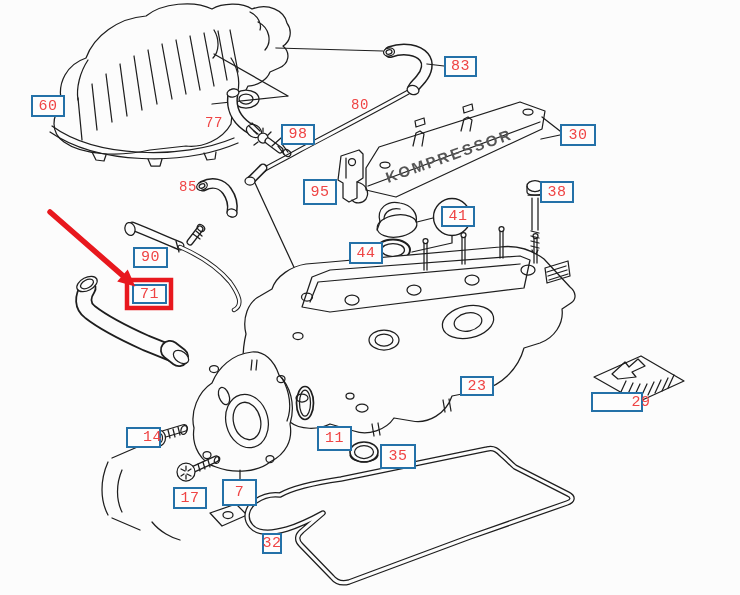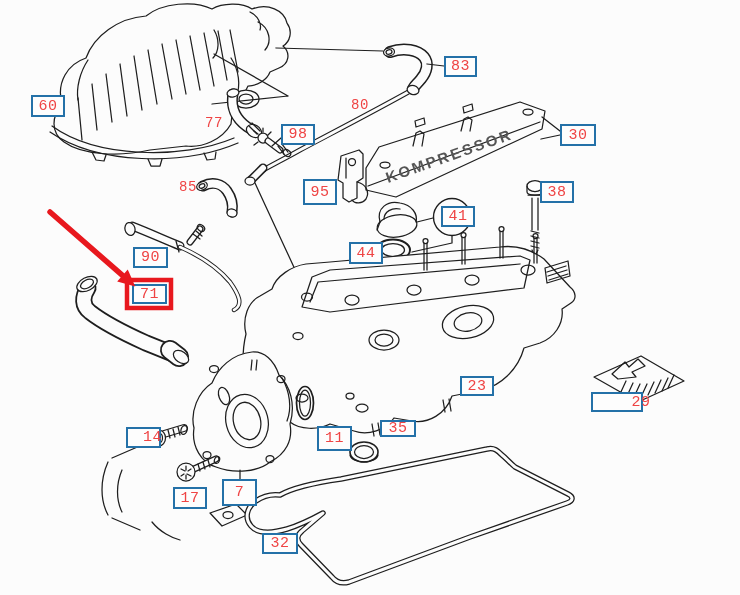"35" div.callout { height: 17px -> 25px; top: 420px -> 444px }
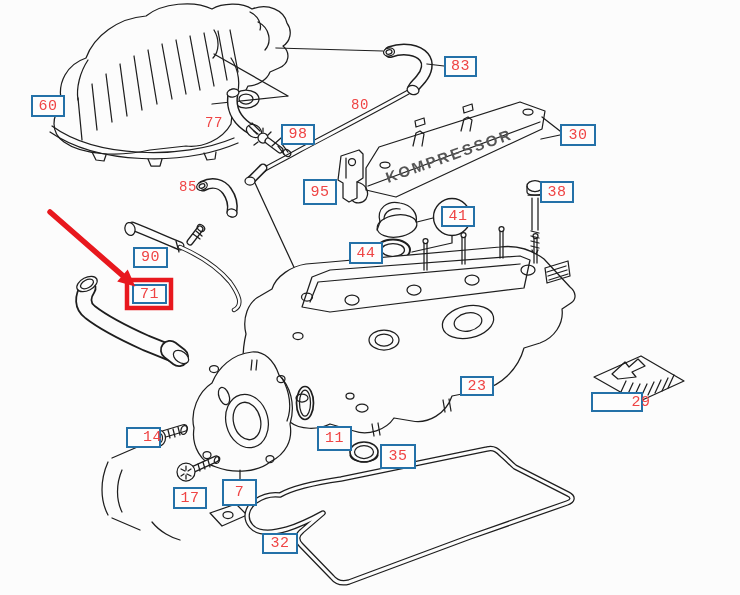"32" div.callout { width: 36px -> 20px }
